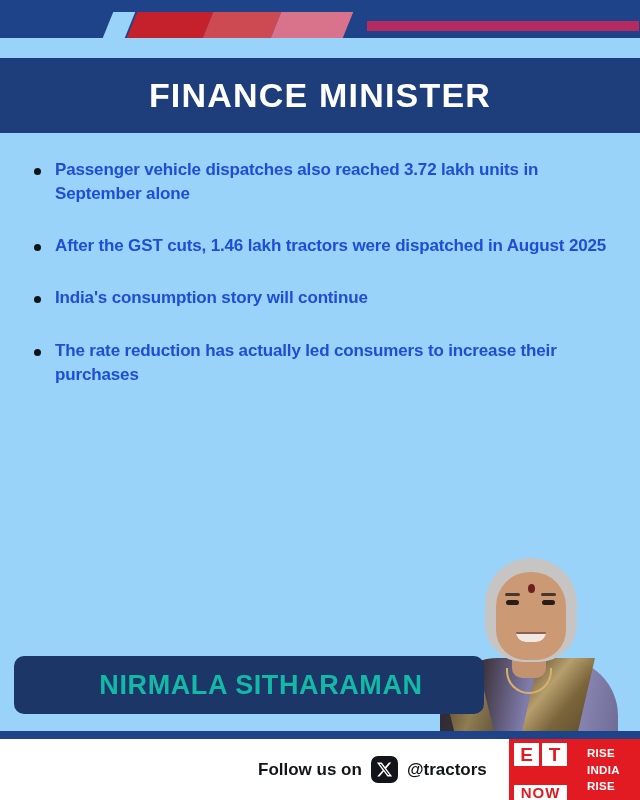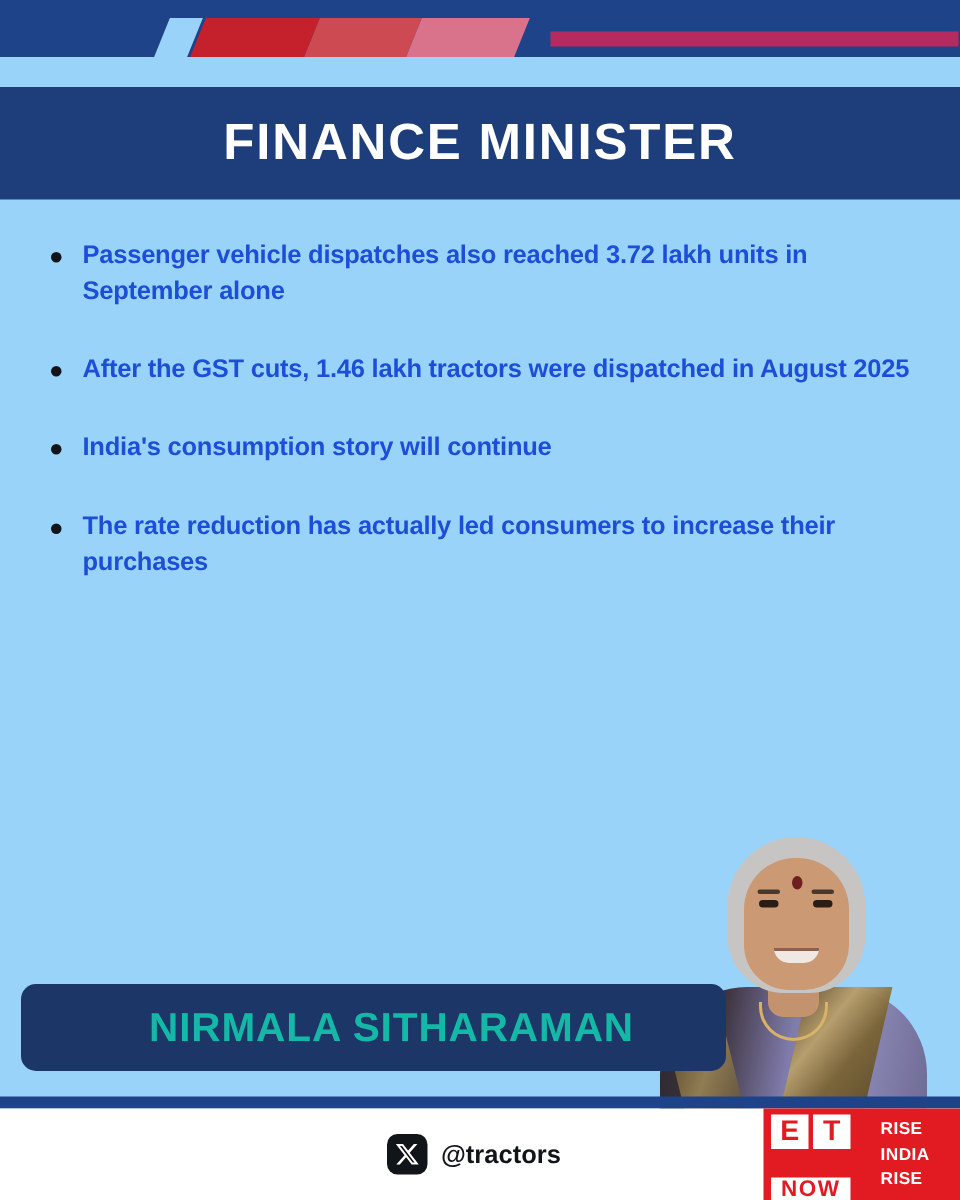"Follow us on" span.follow-label { html: none -> <span>Follow us on</span> }
